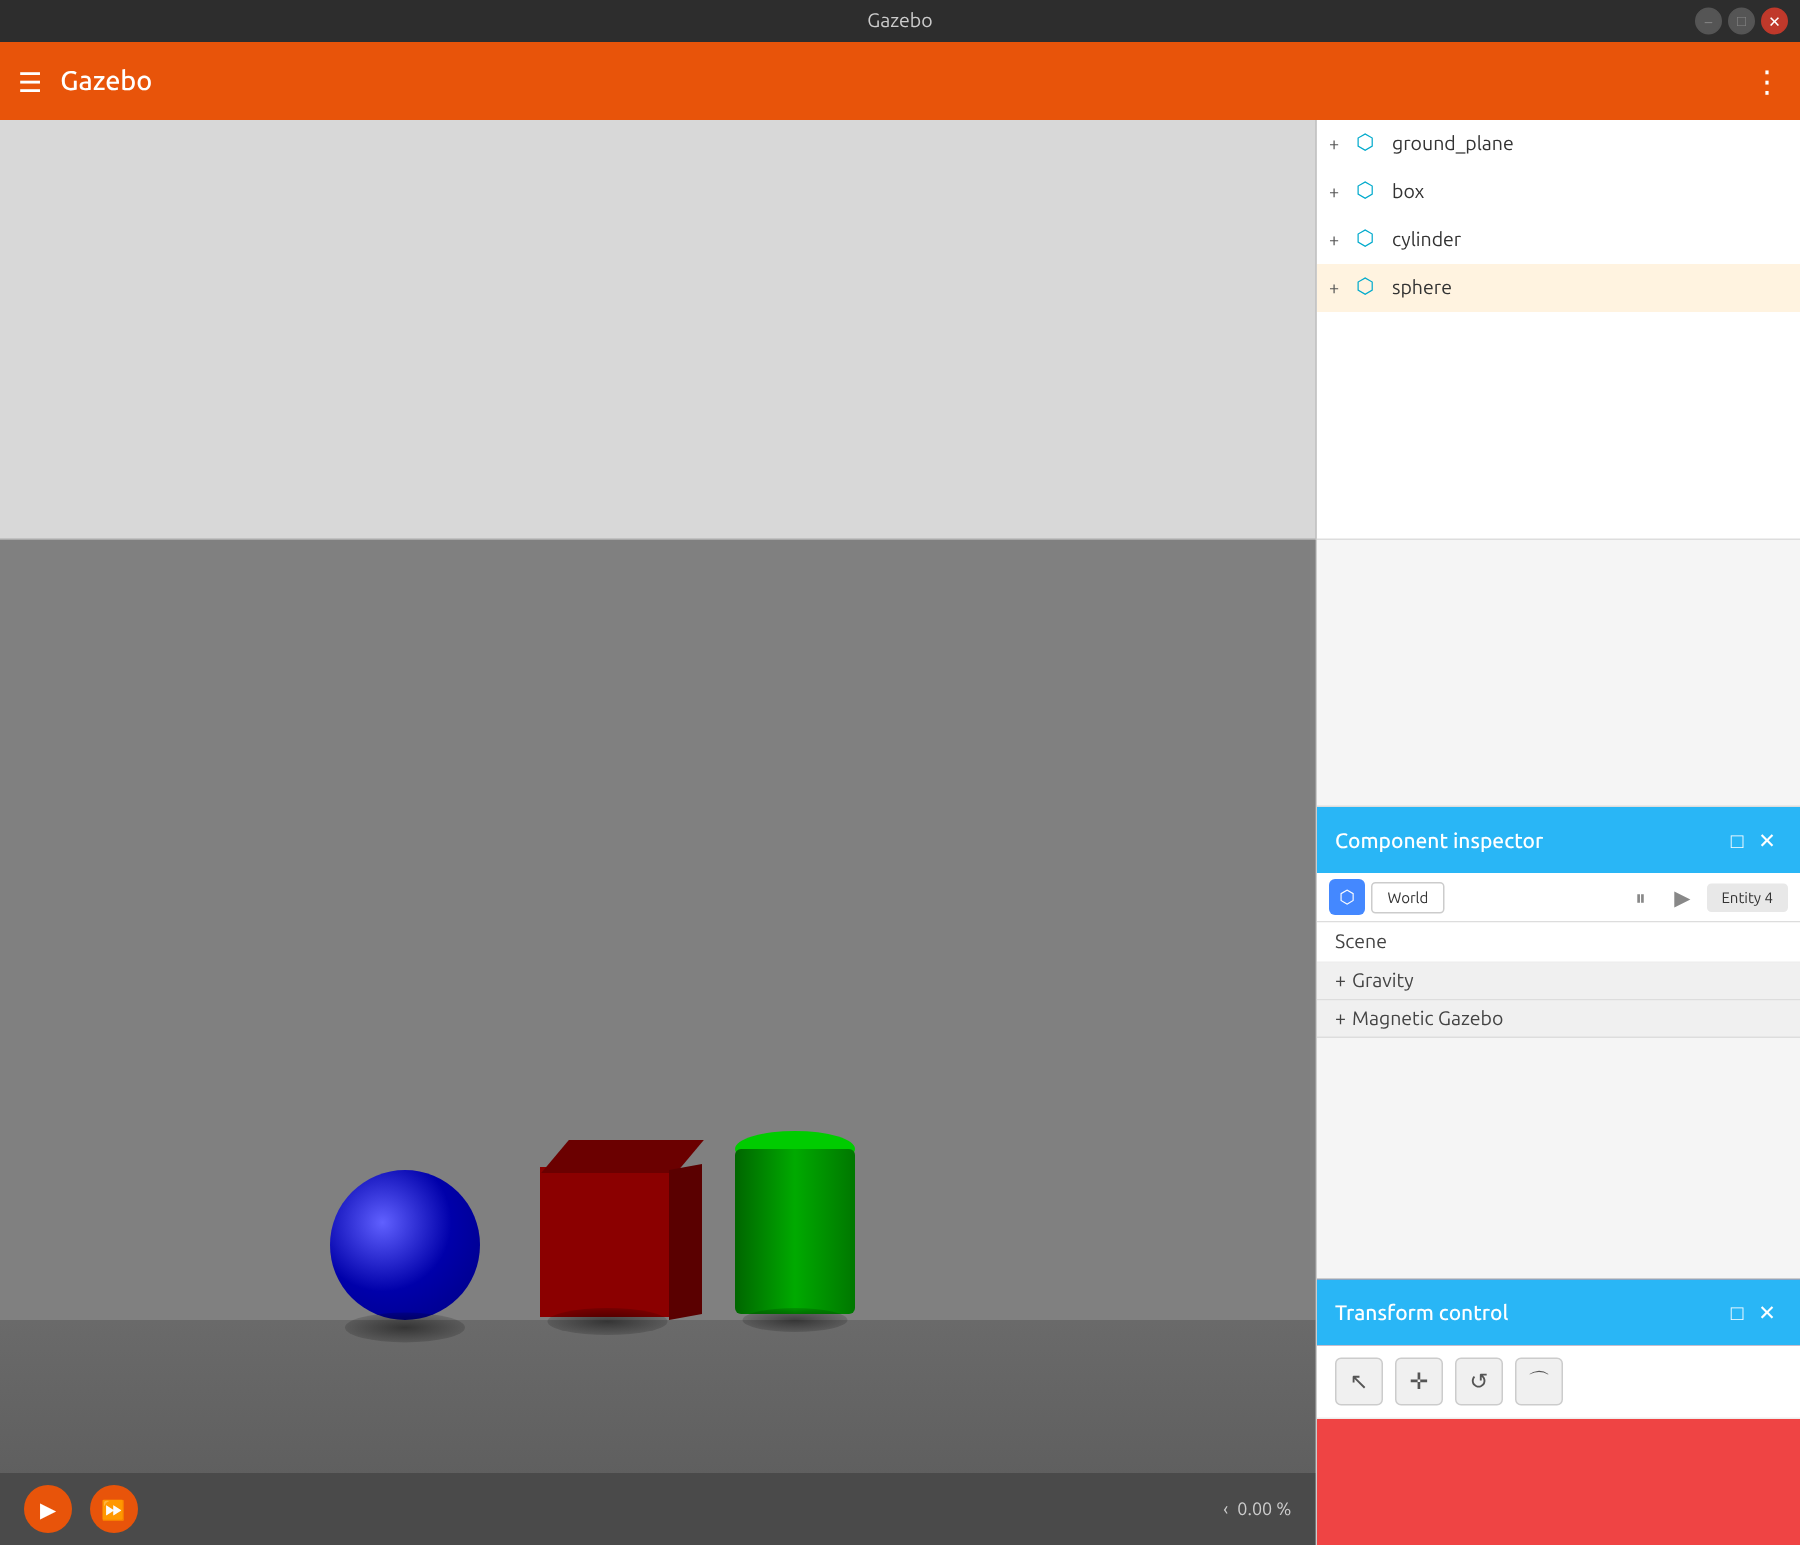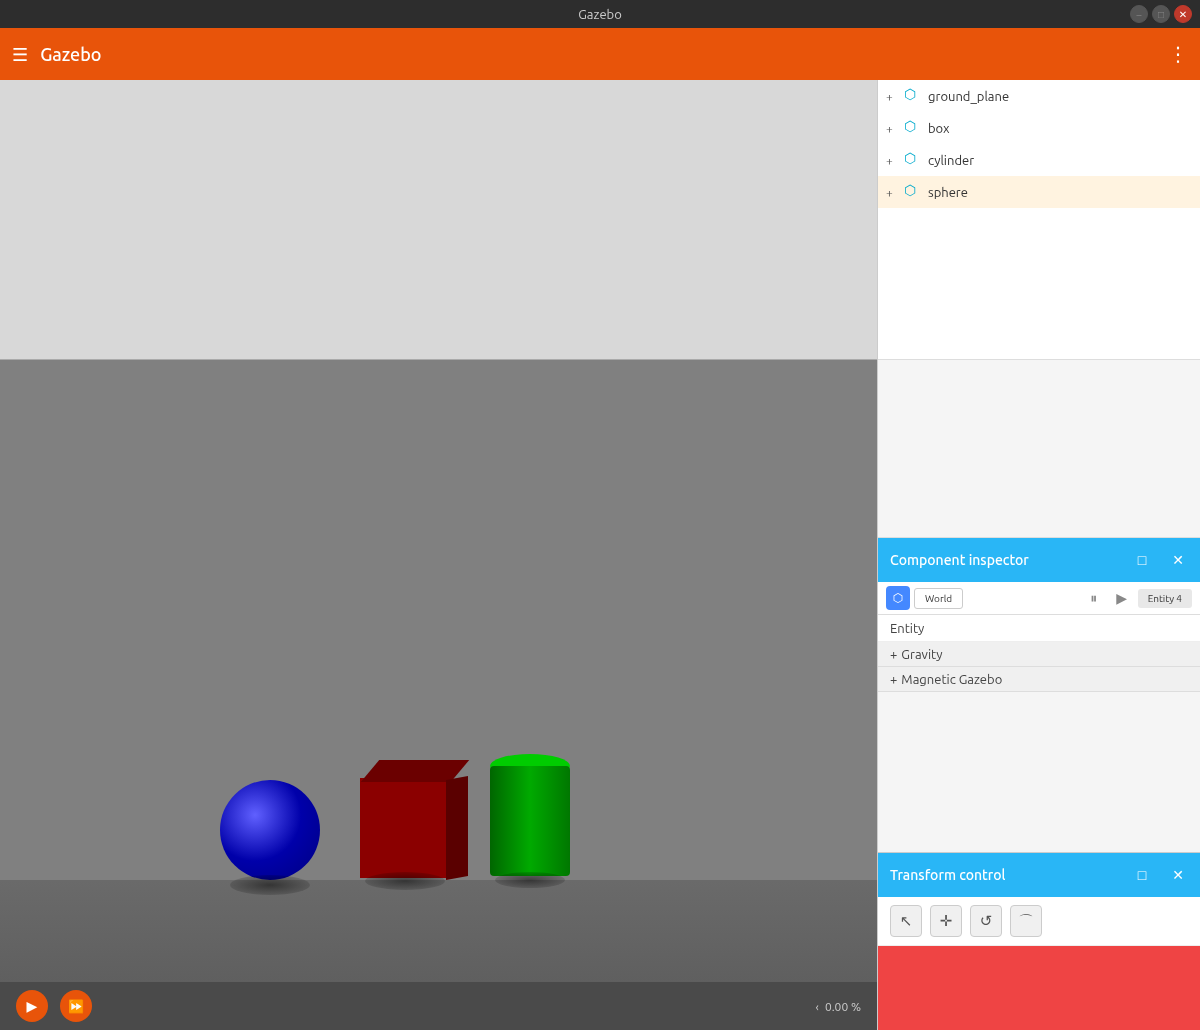"Component inspector" .panel-header { gap: 16px -> 0 }
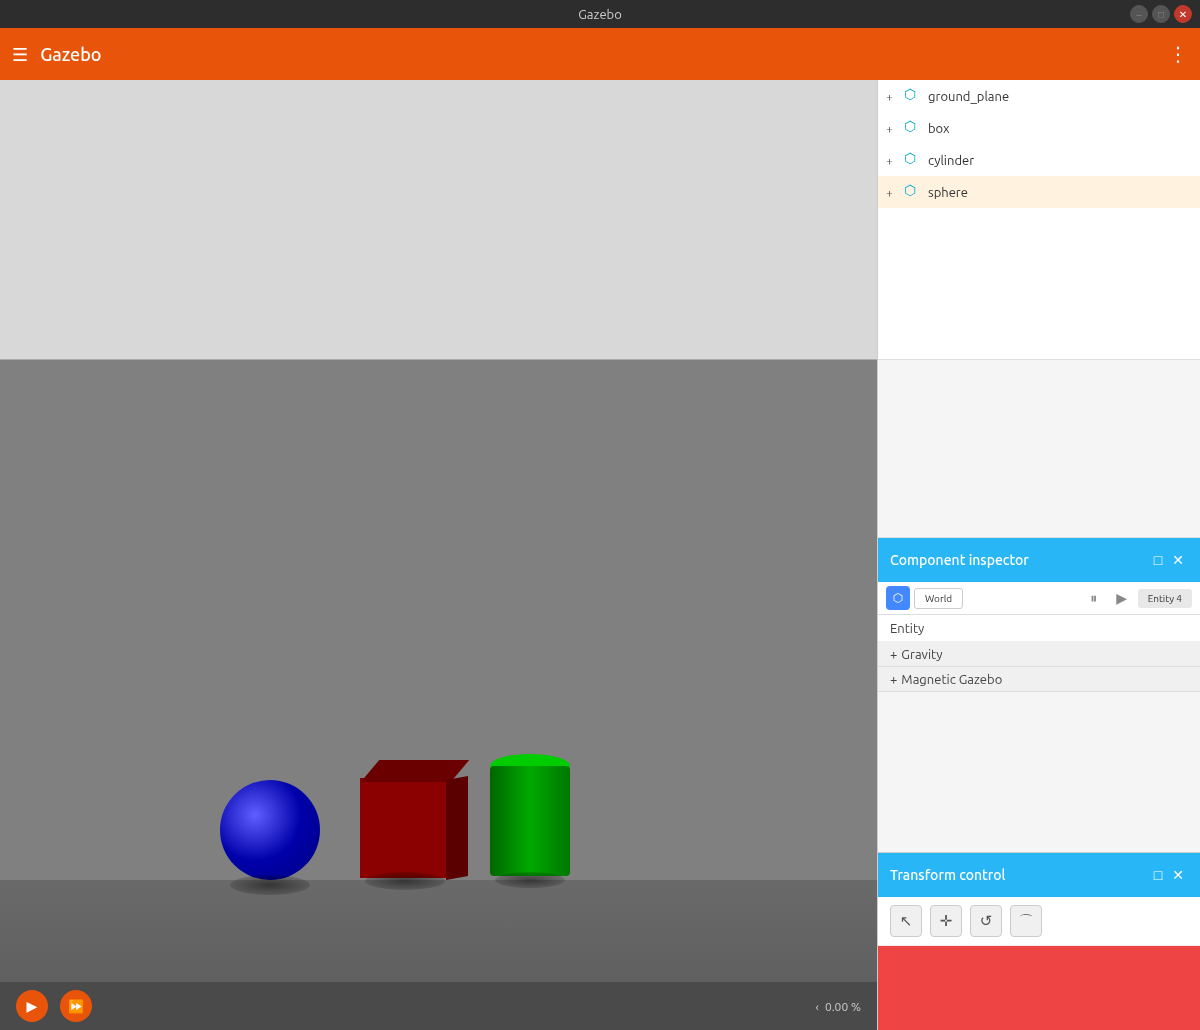"Entity" span.ci-row-label { text: Entity -> Scene }
